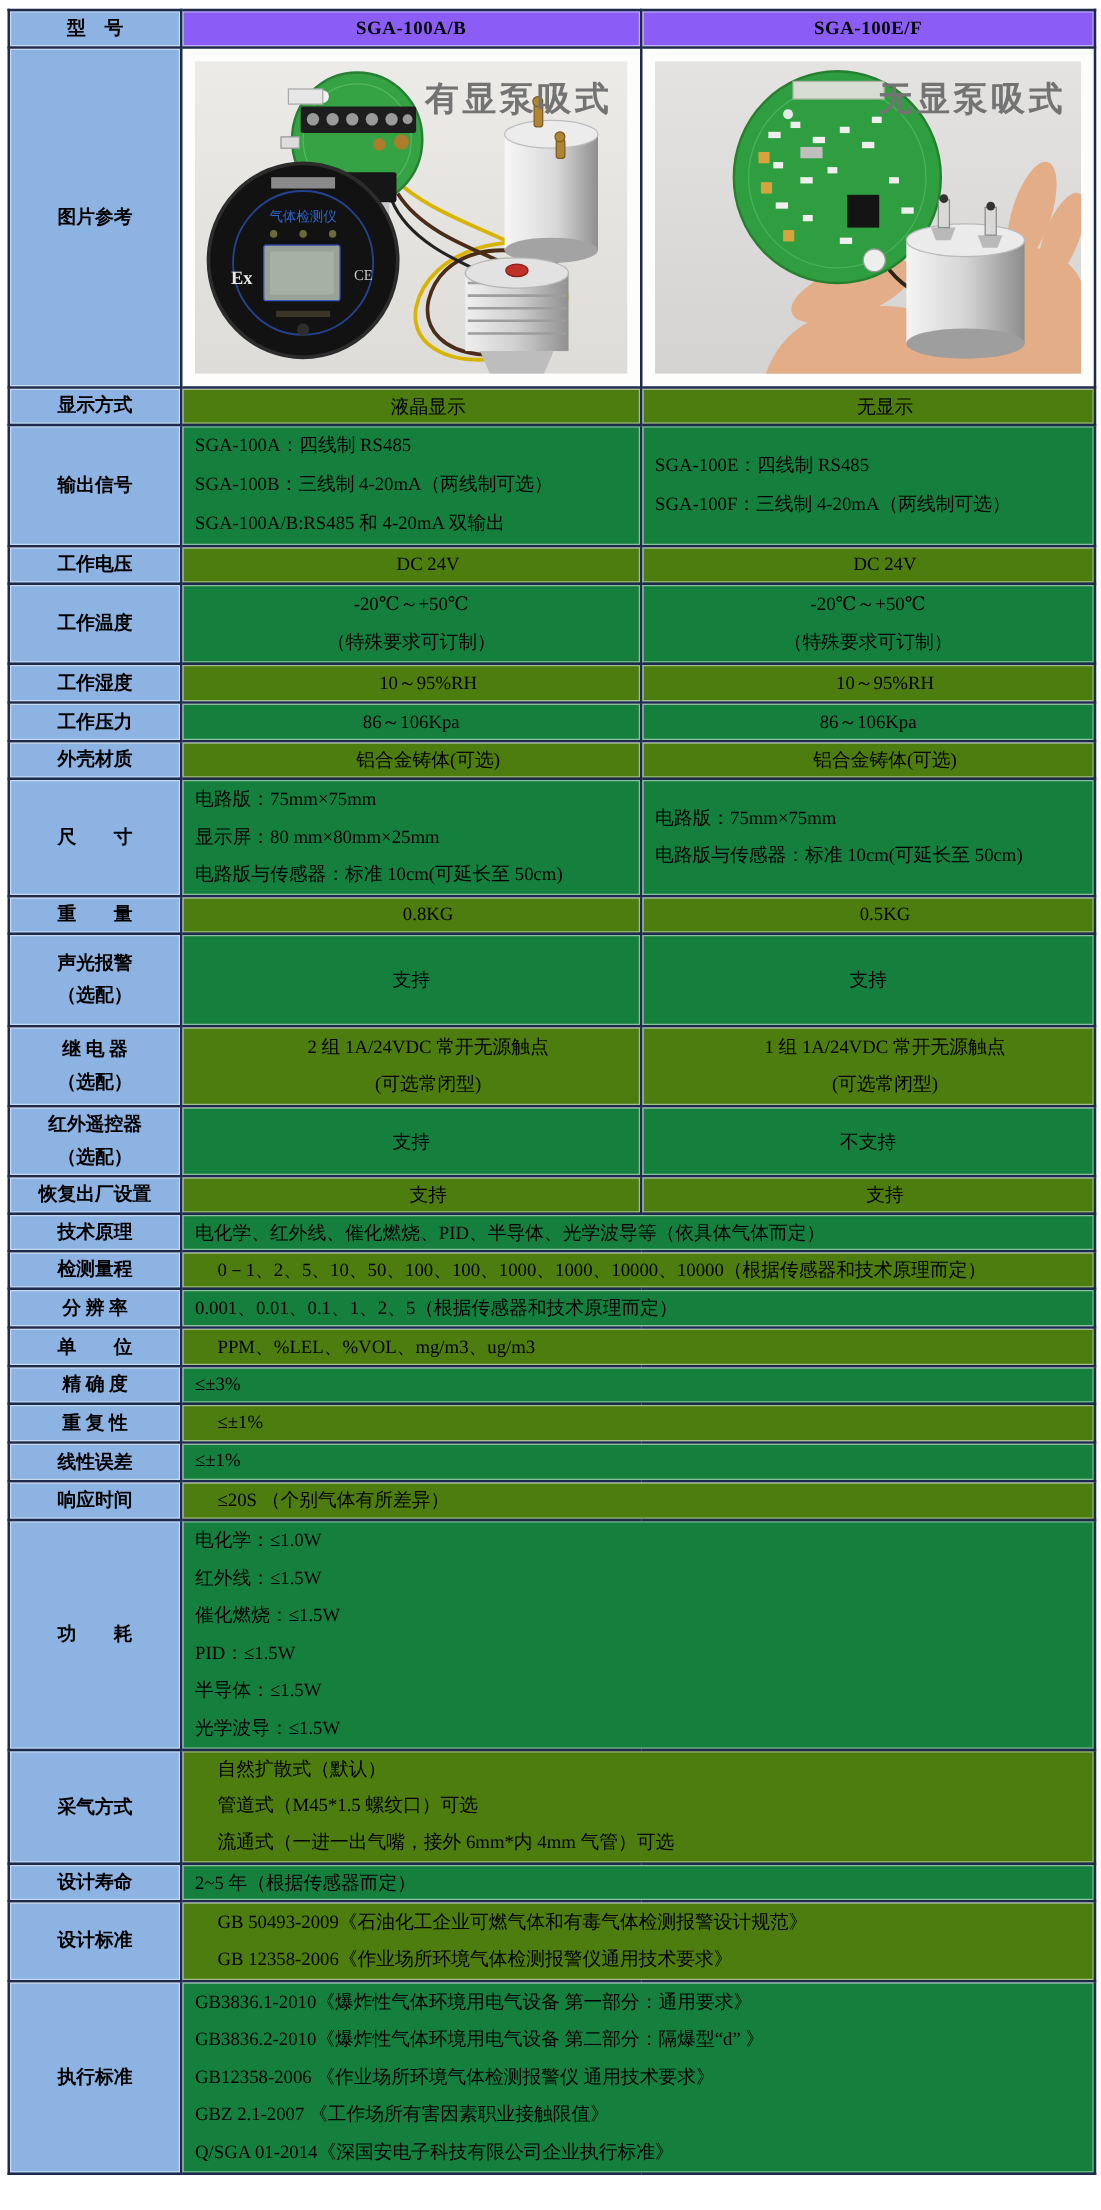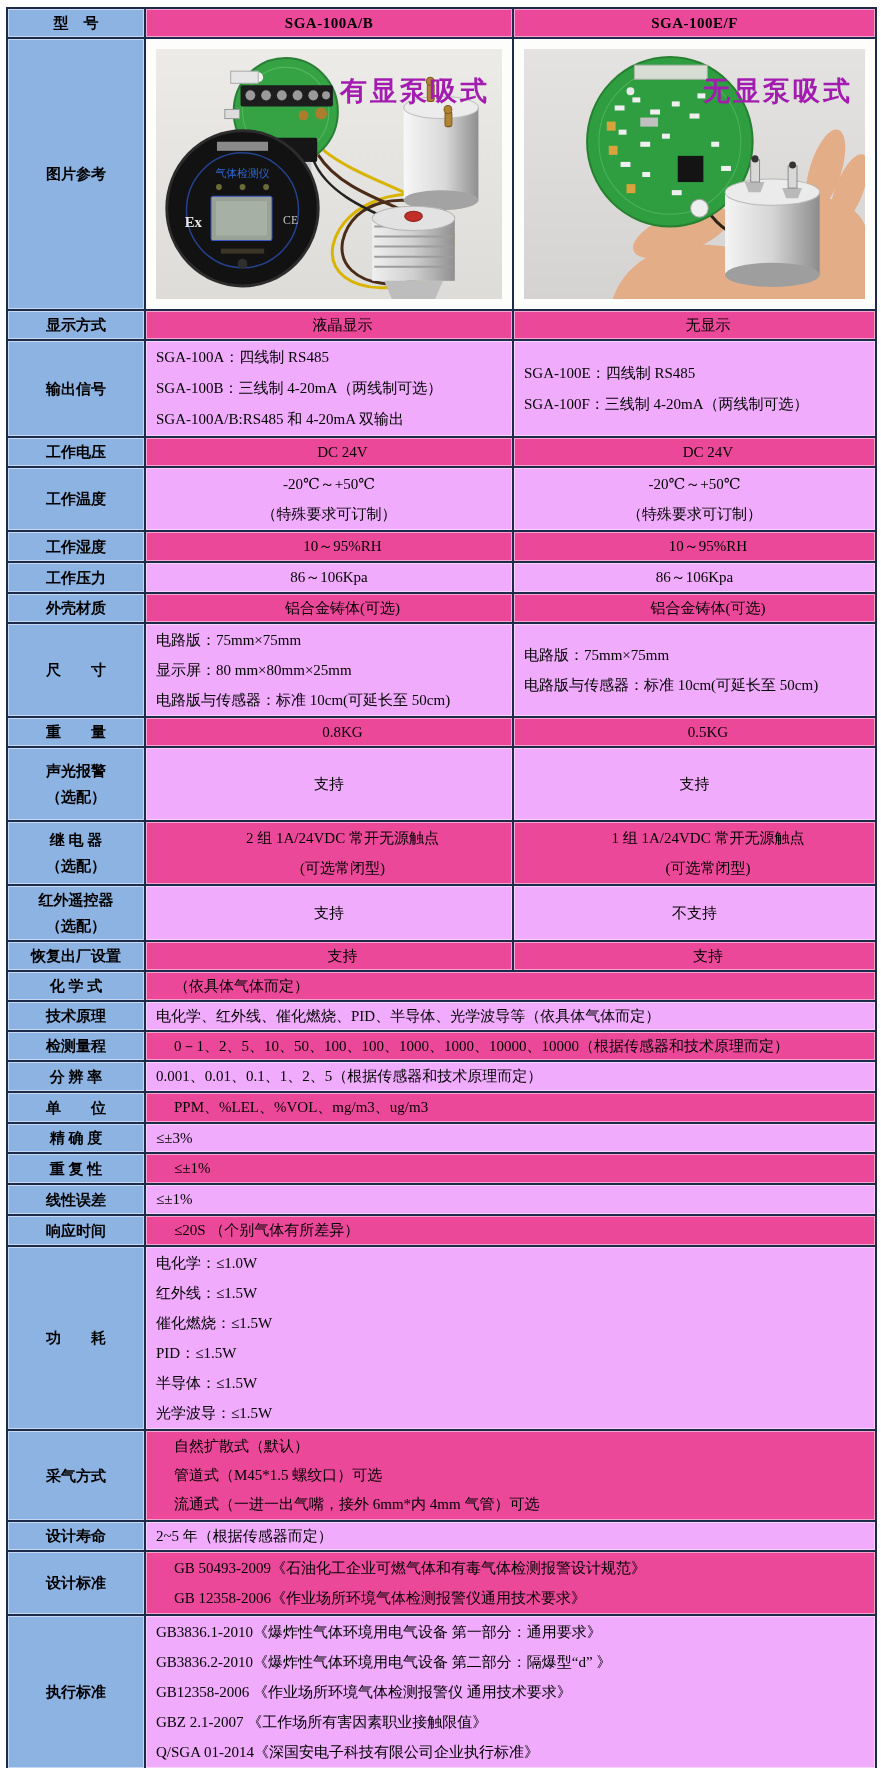"SGA-100A/B" td.hdr { background: #ec4899 -> #8b5cf6 }
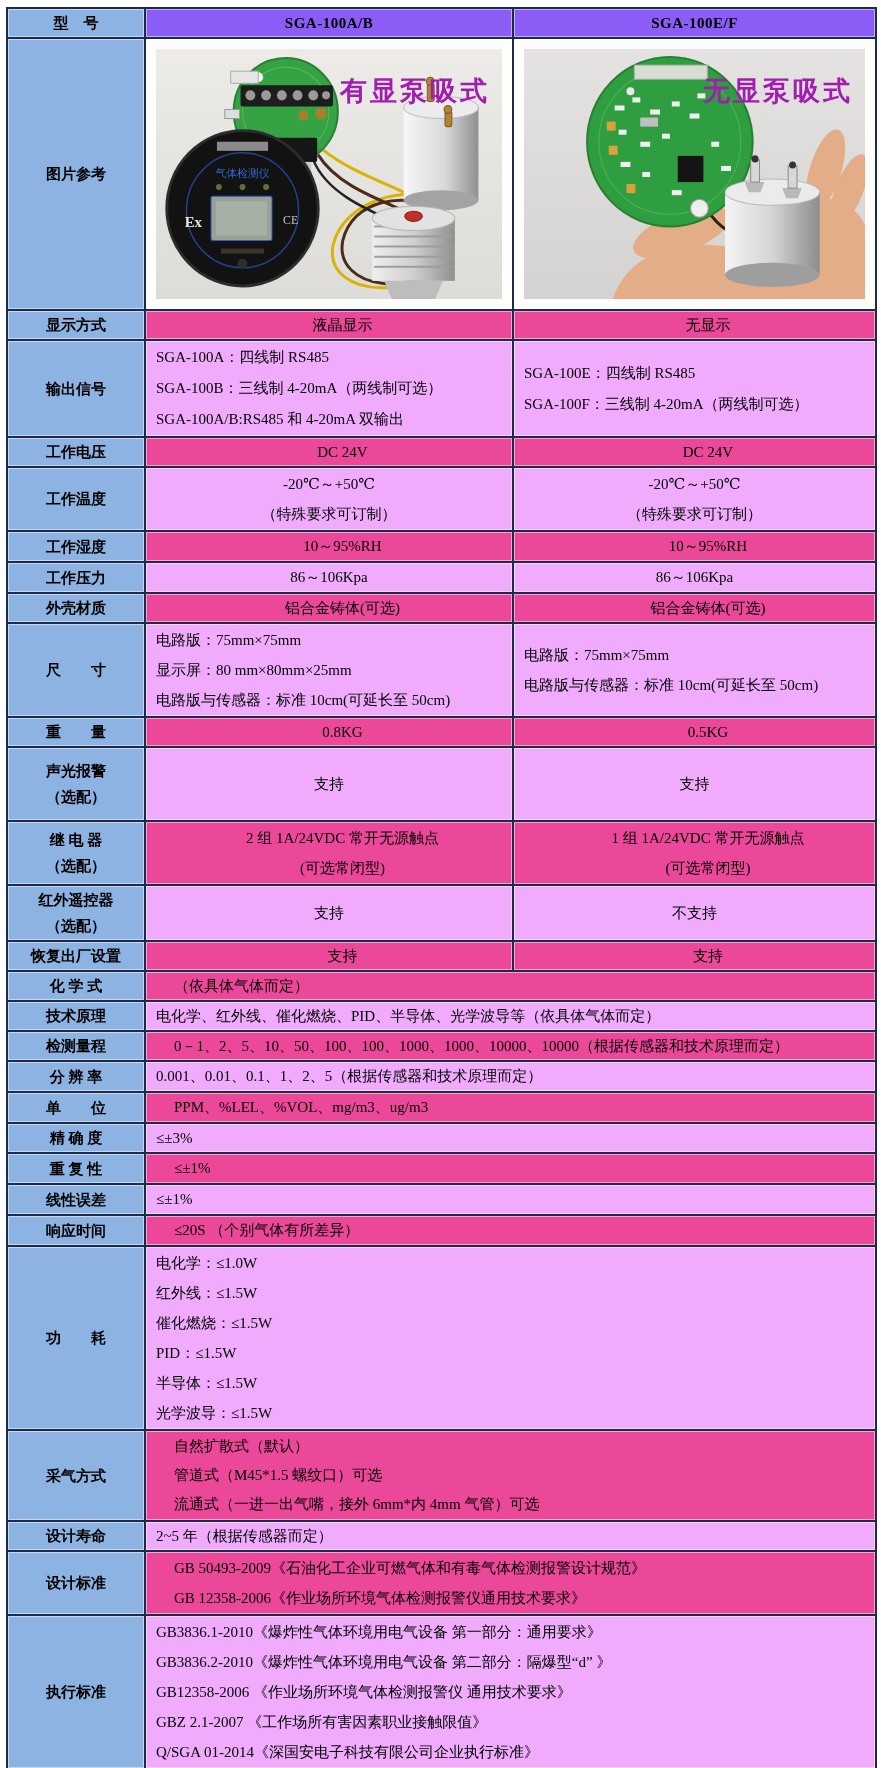"有显泵吸式" .wm { color: #a21caf -> #737373; top: 24px -> 12px }
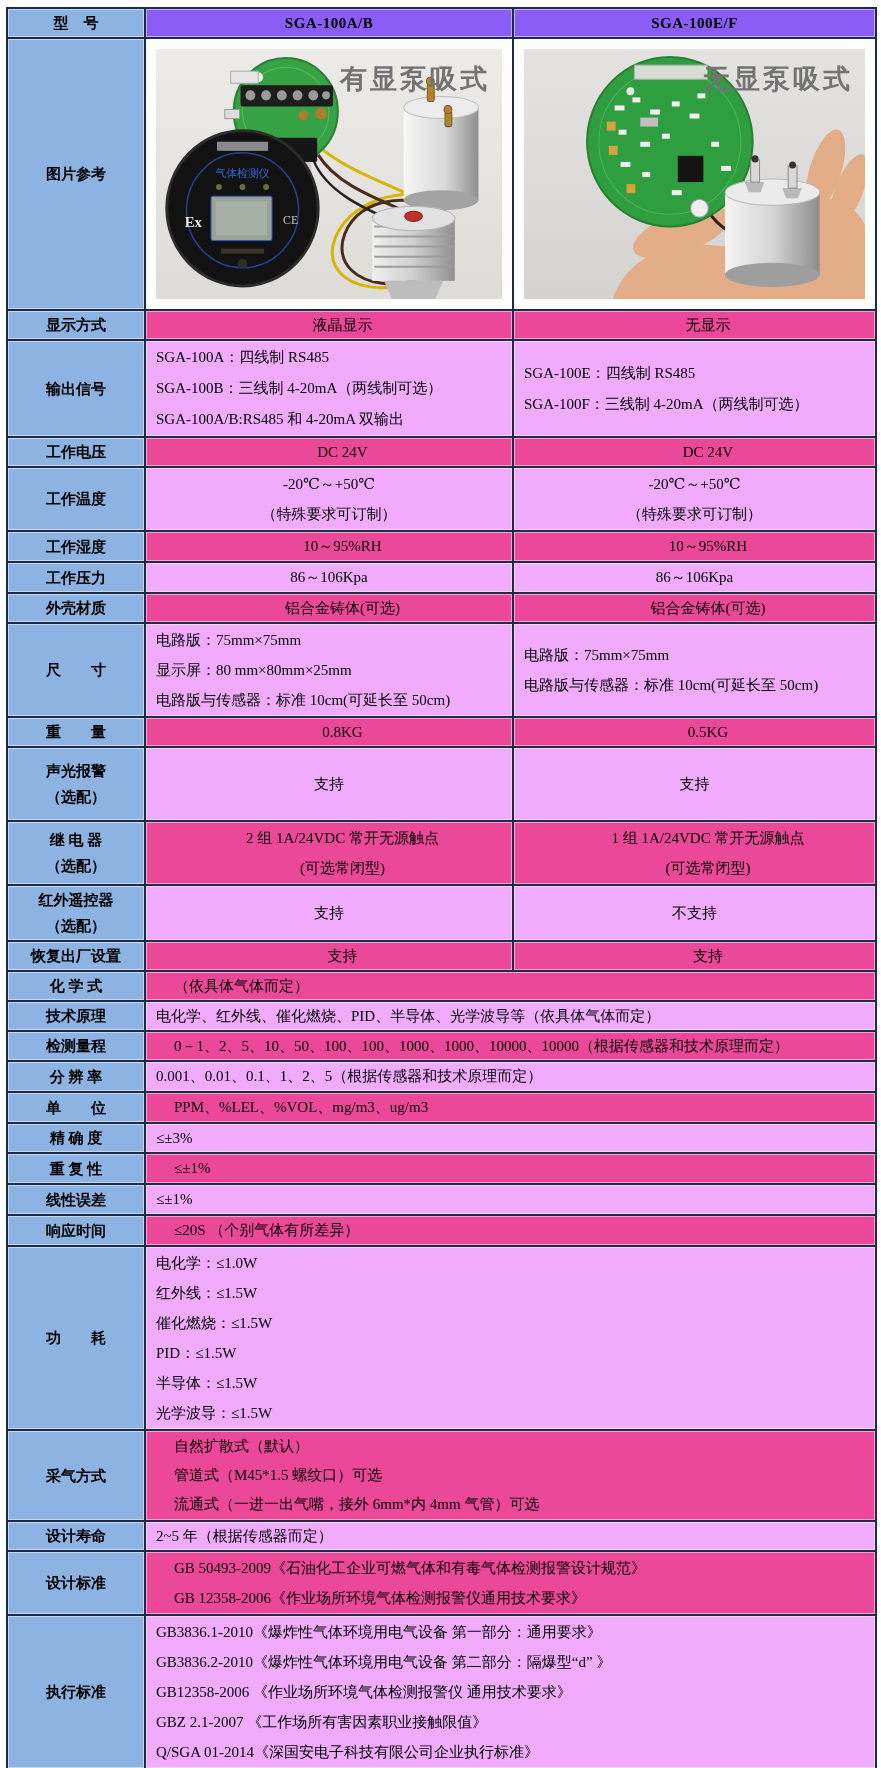"液晶显示" tr.dk td.val { background: #ec4899 -> #4d7c0f }
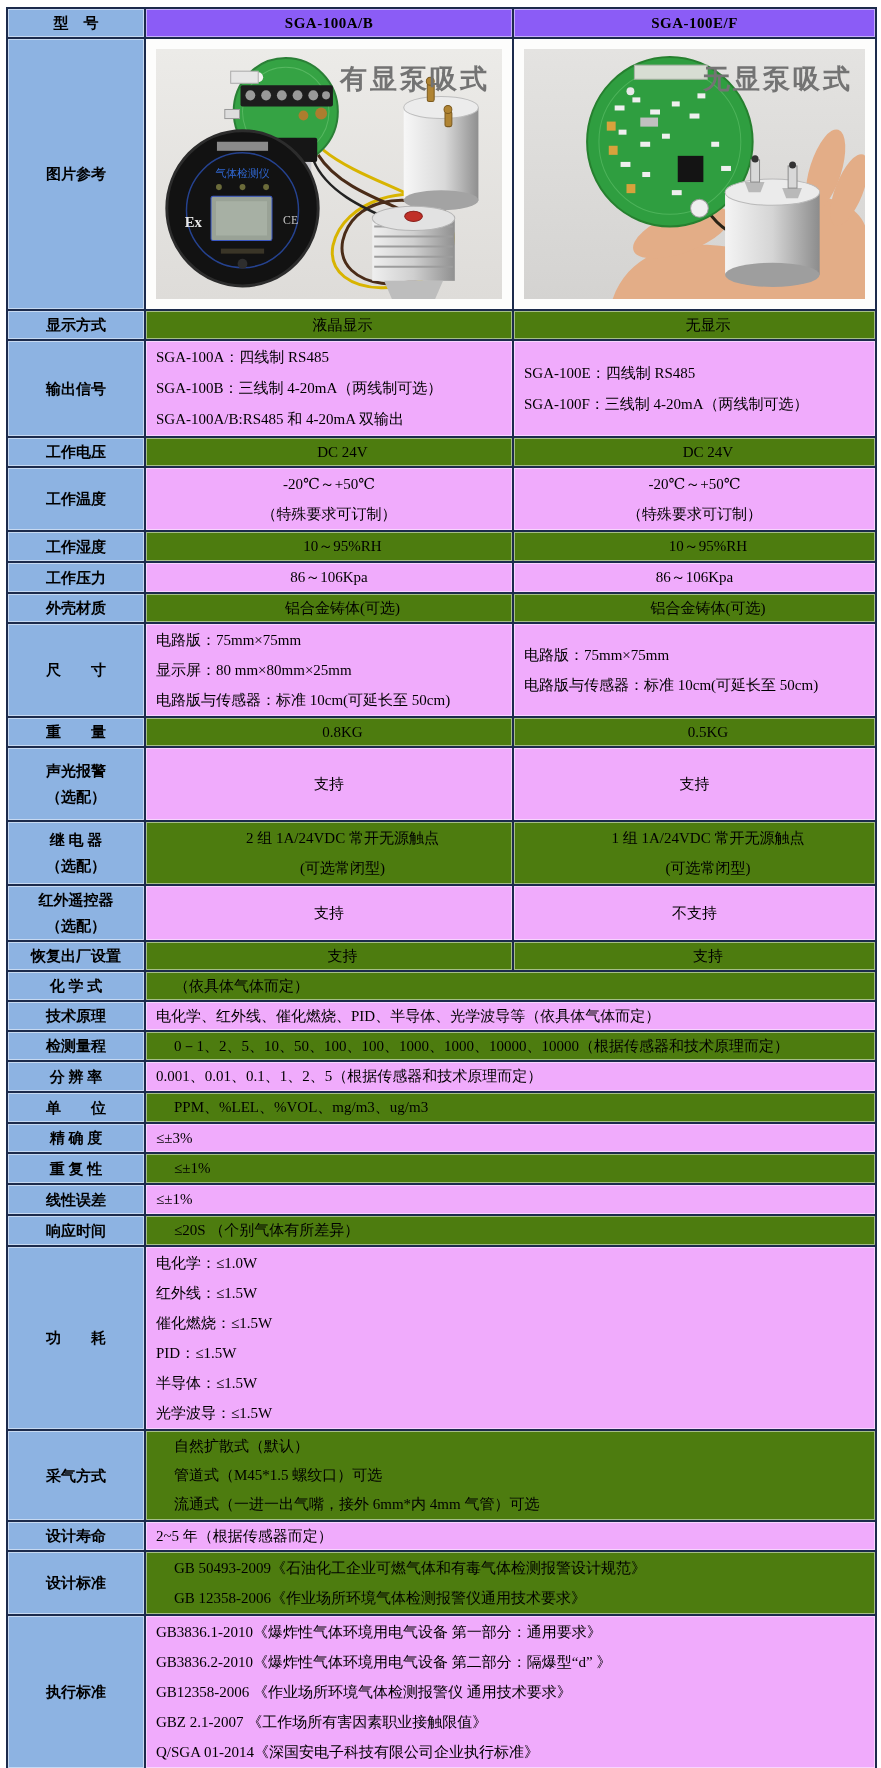"SGA-100A：四线制 RS485" td.val { background: #f0abfc -> #15803d }
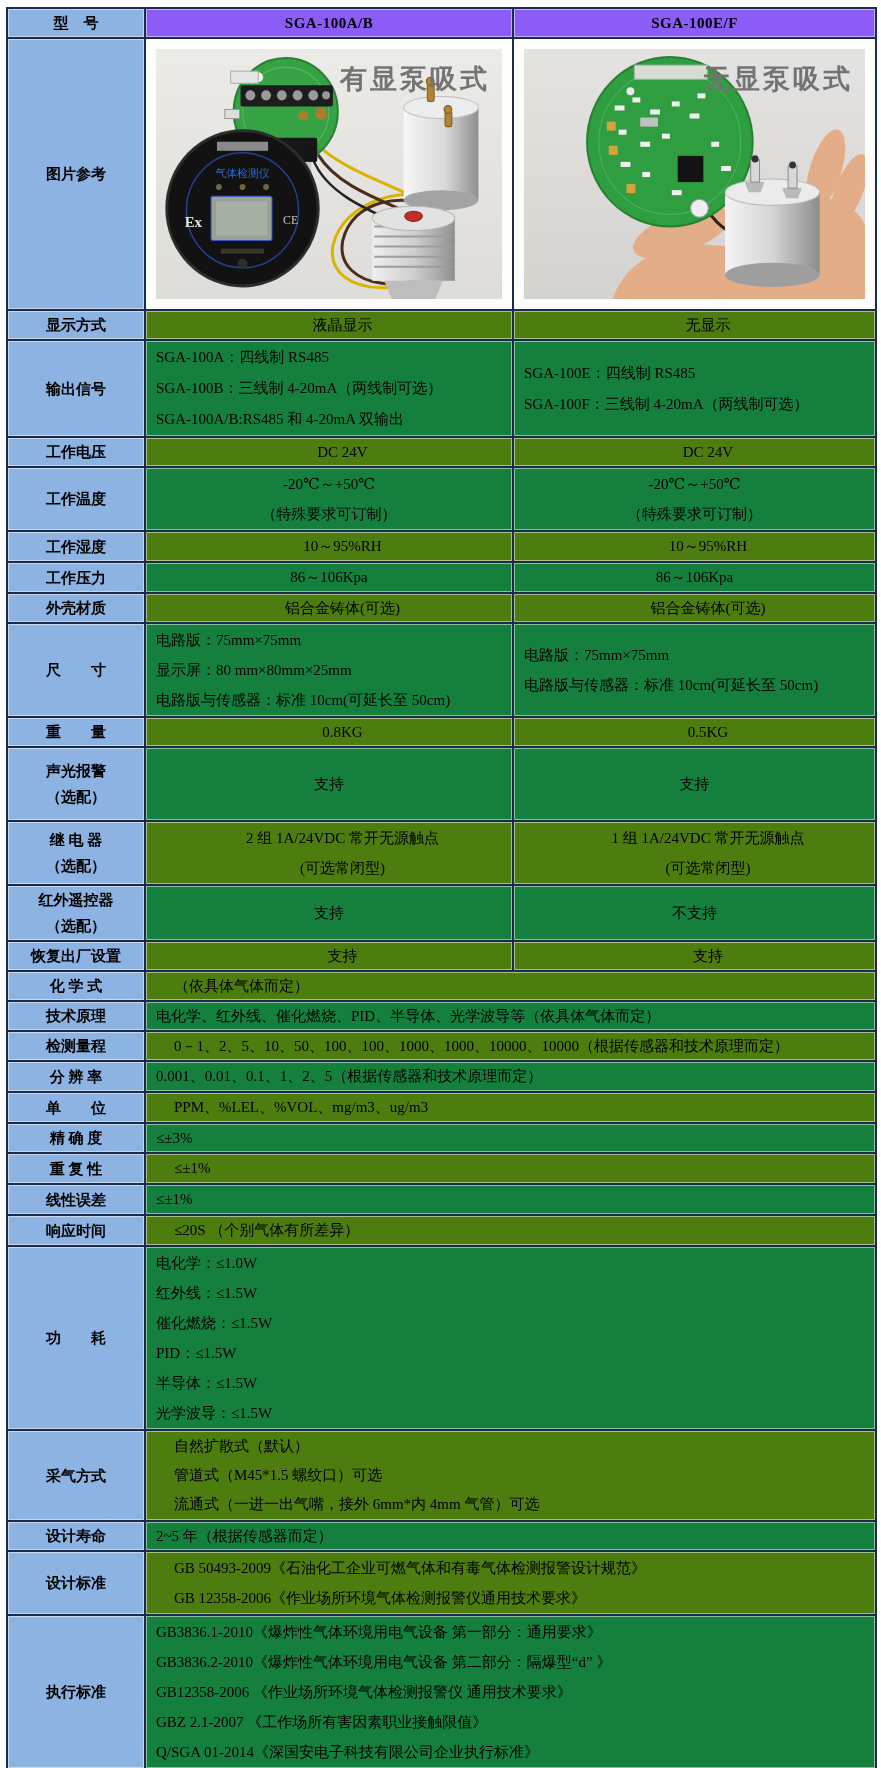"化 学 式" tr.dk { html: <tr> <td>化 学 式</td> <td>（依具体气体而定）</td> </tr> -> none }
